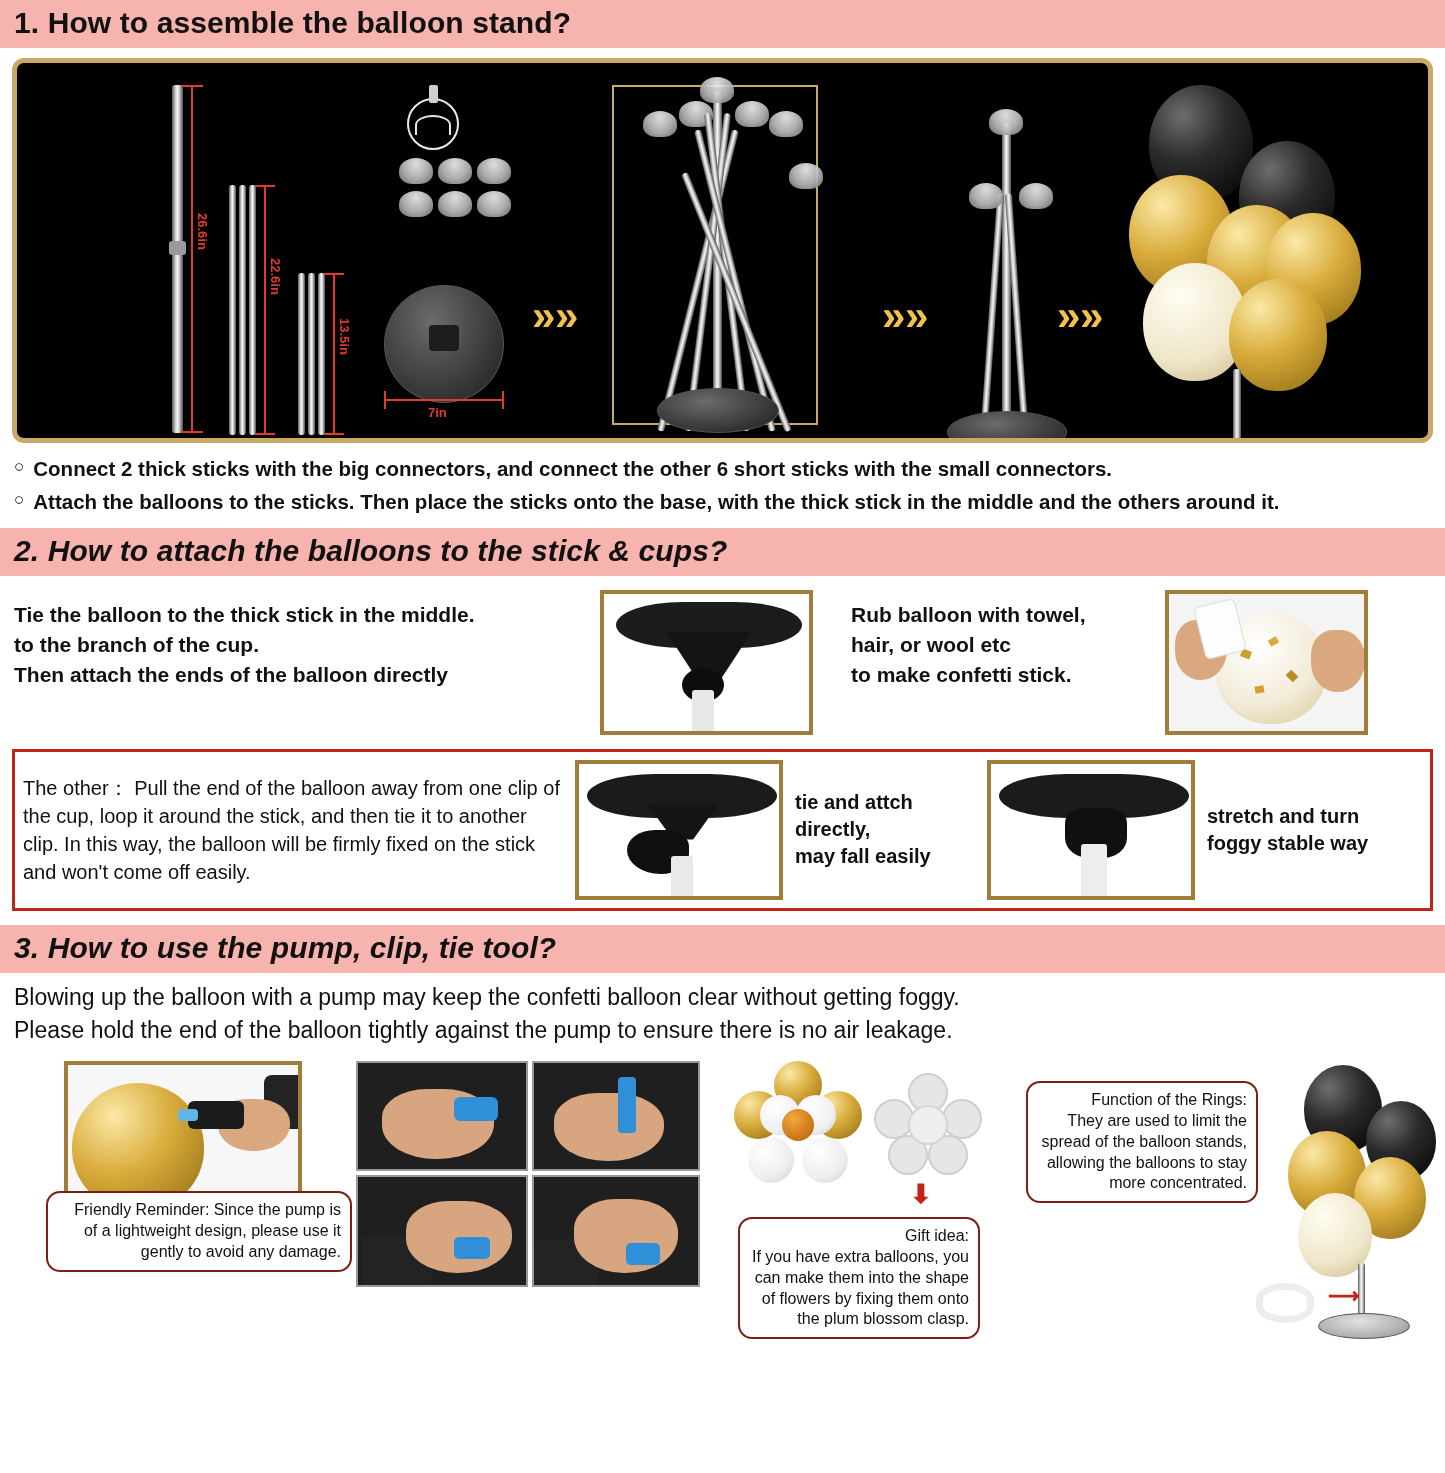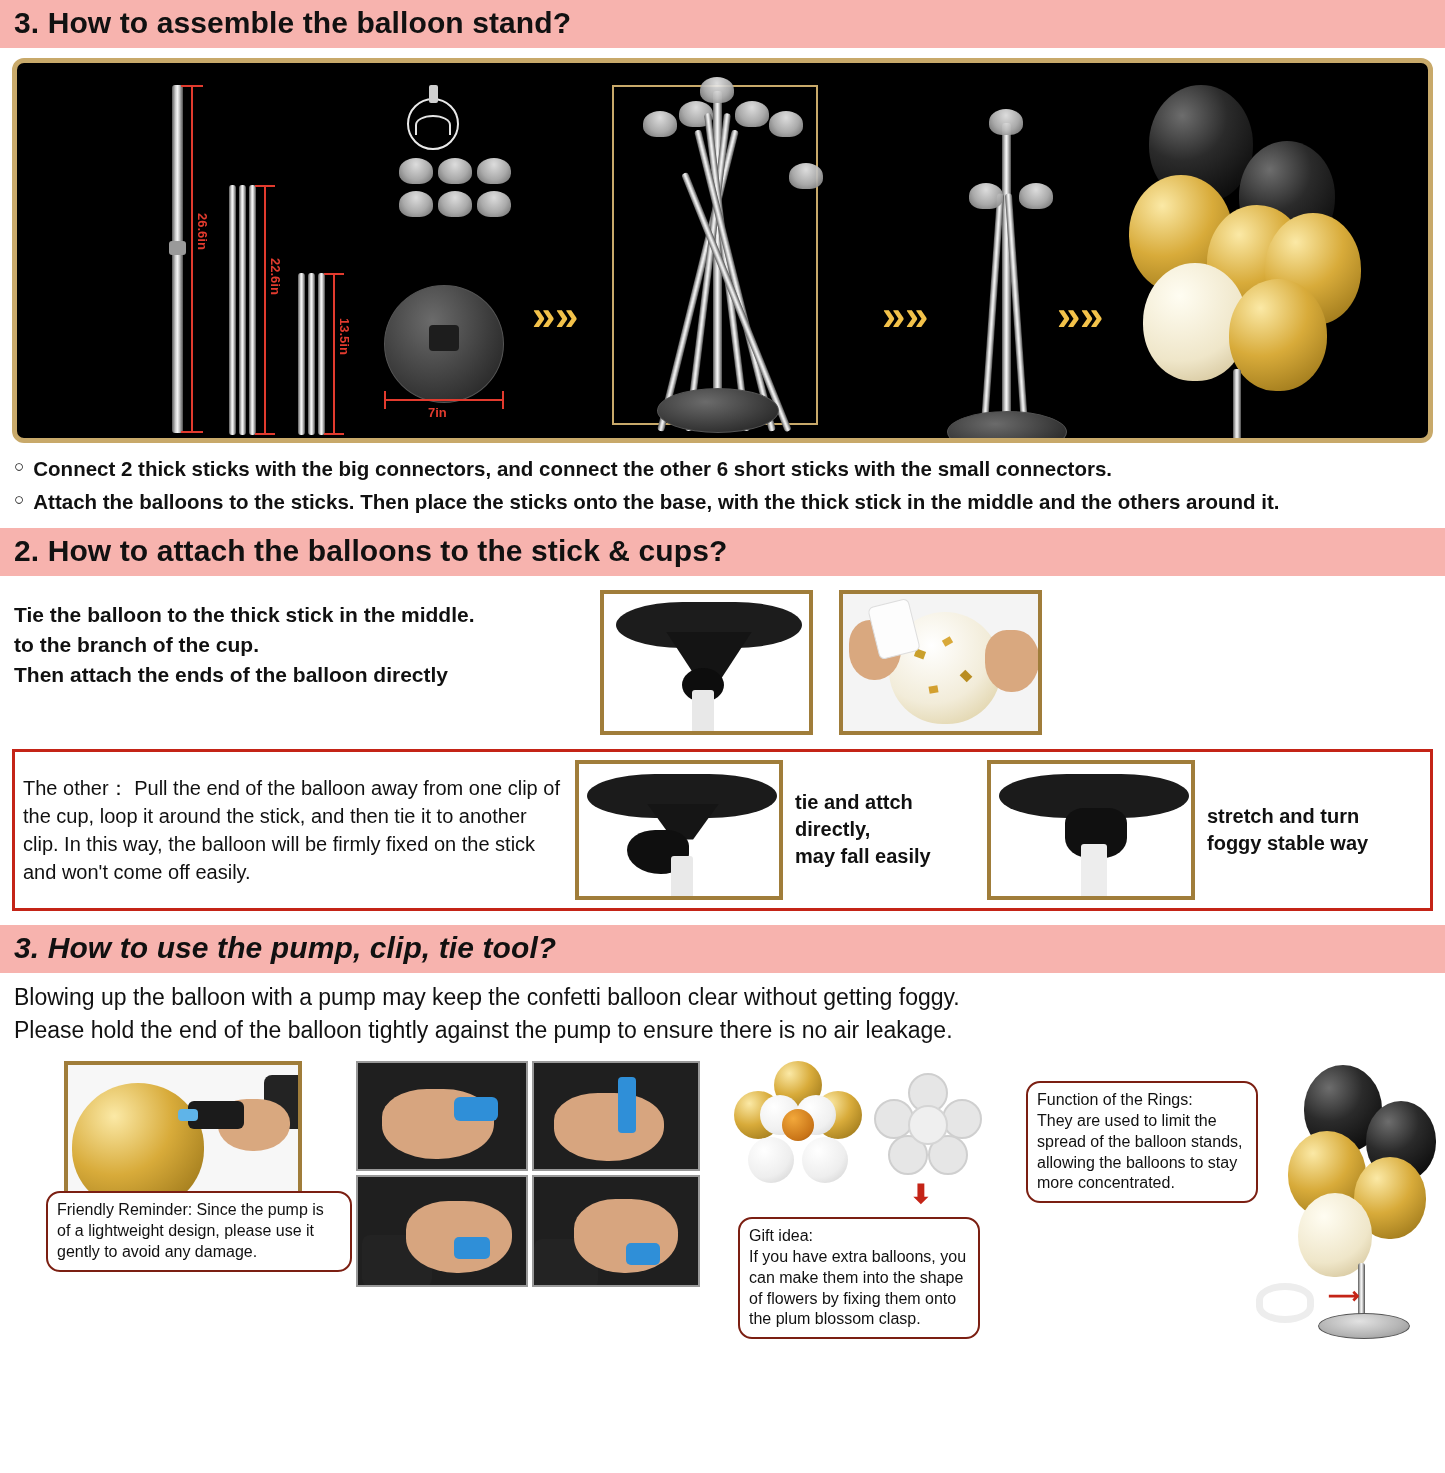"3. How to assemble the" div.sec-header { text: 3 -> 1 }
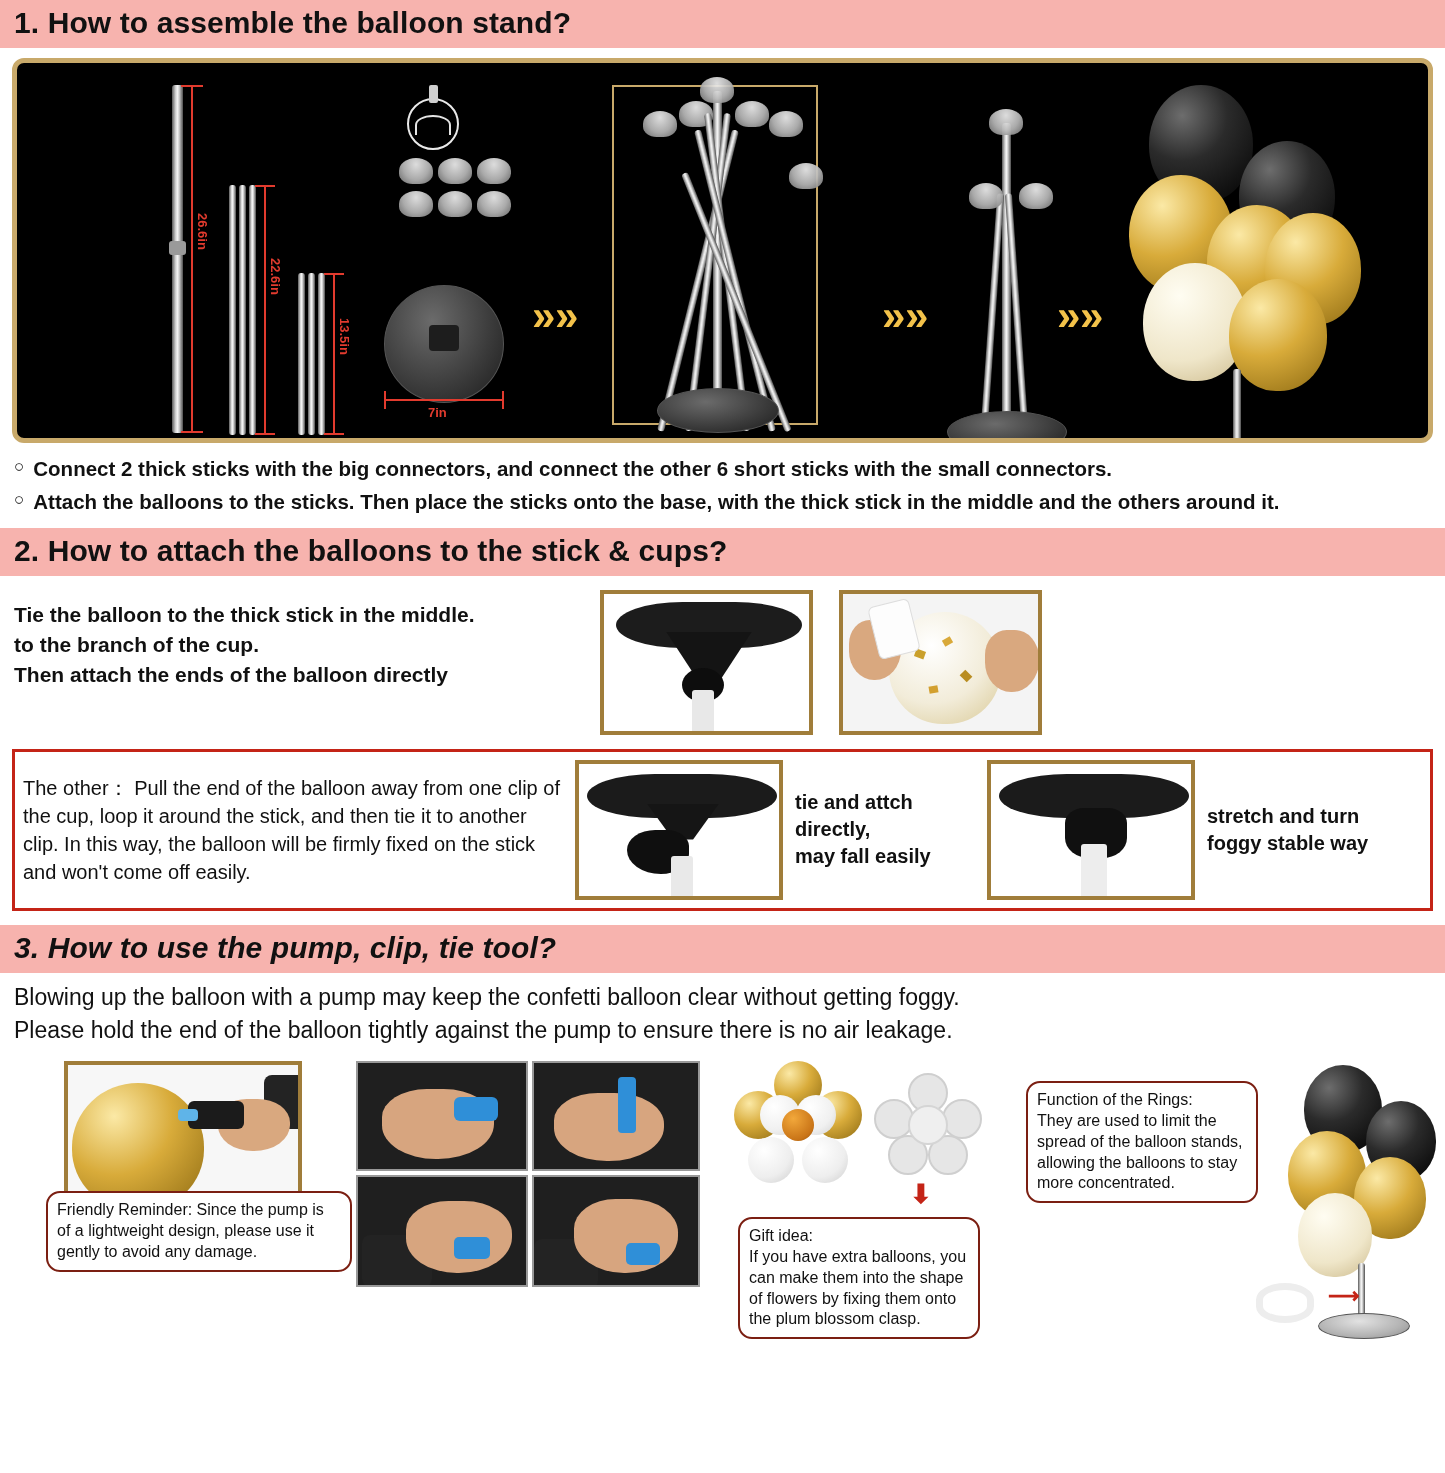"2. How to attach the" div.sec-header { font-style: none -> italic }
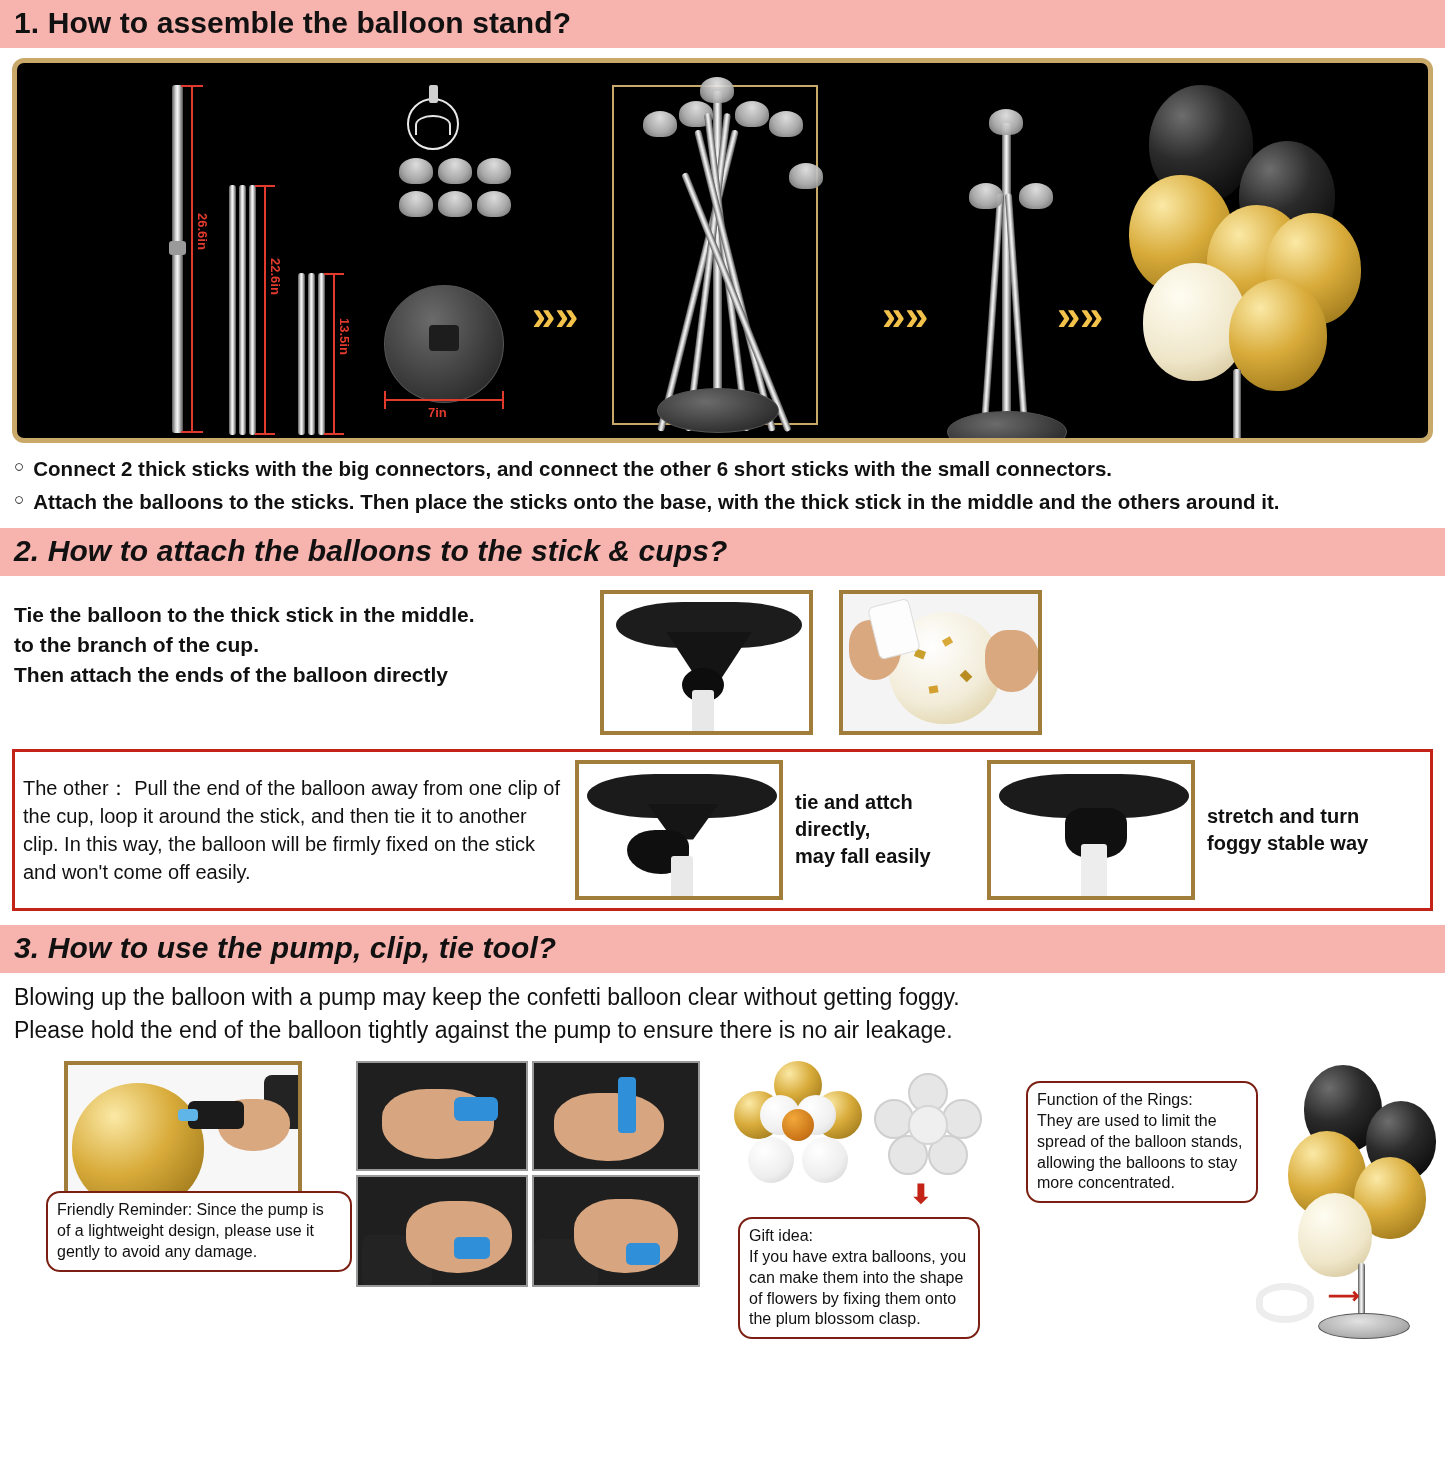"Rub balloon with towel," div.s2-text { html: none -> <div> <div>Rub balloon with towel,</div> <div>hair, or wool etc</div> <div>to make confetti stick.</div> </div> }
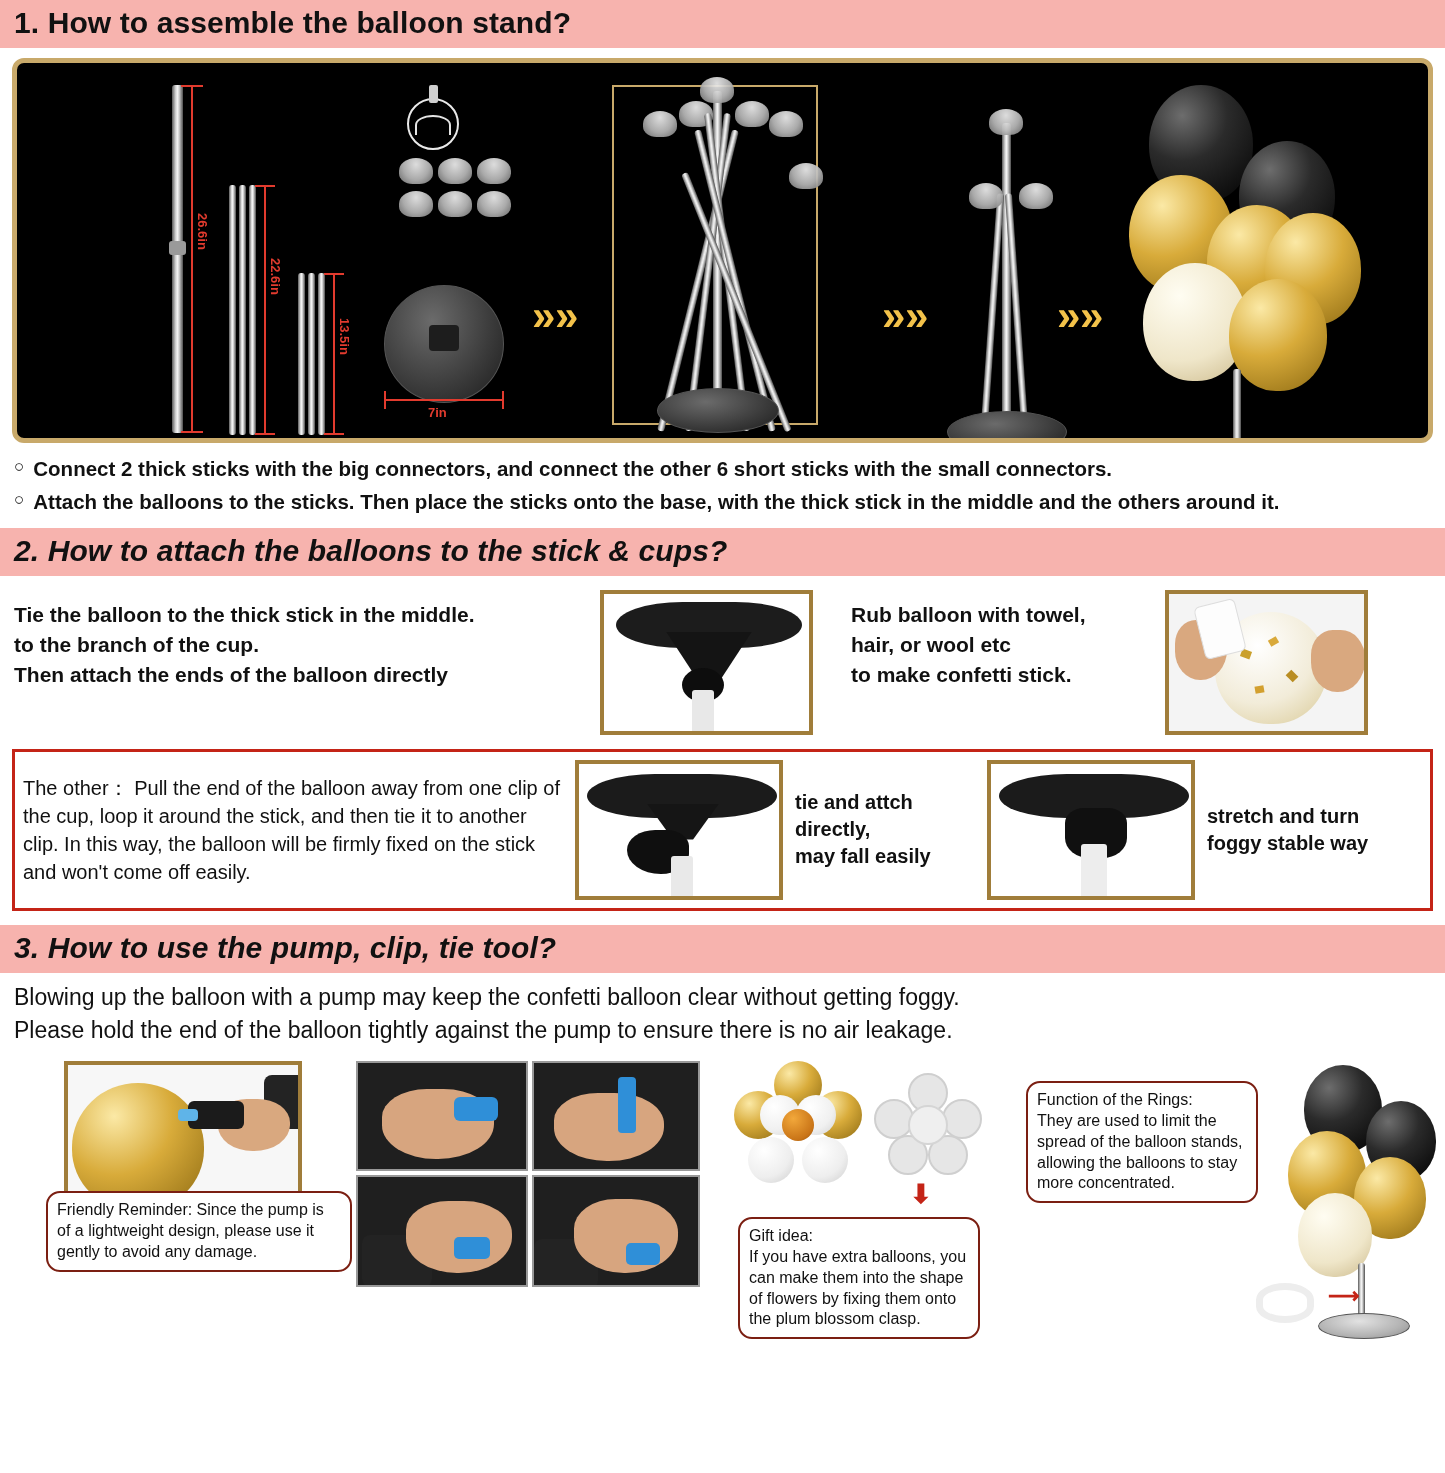"Function of the Rings:" .callout { text-align: none -> right }
